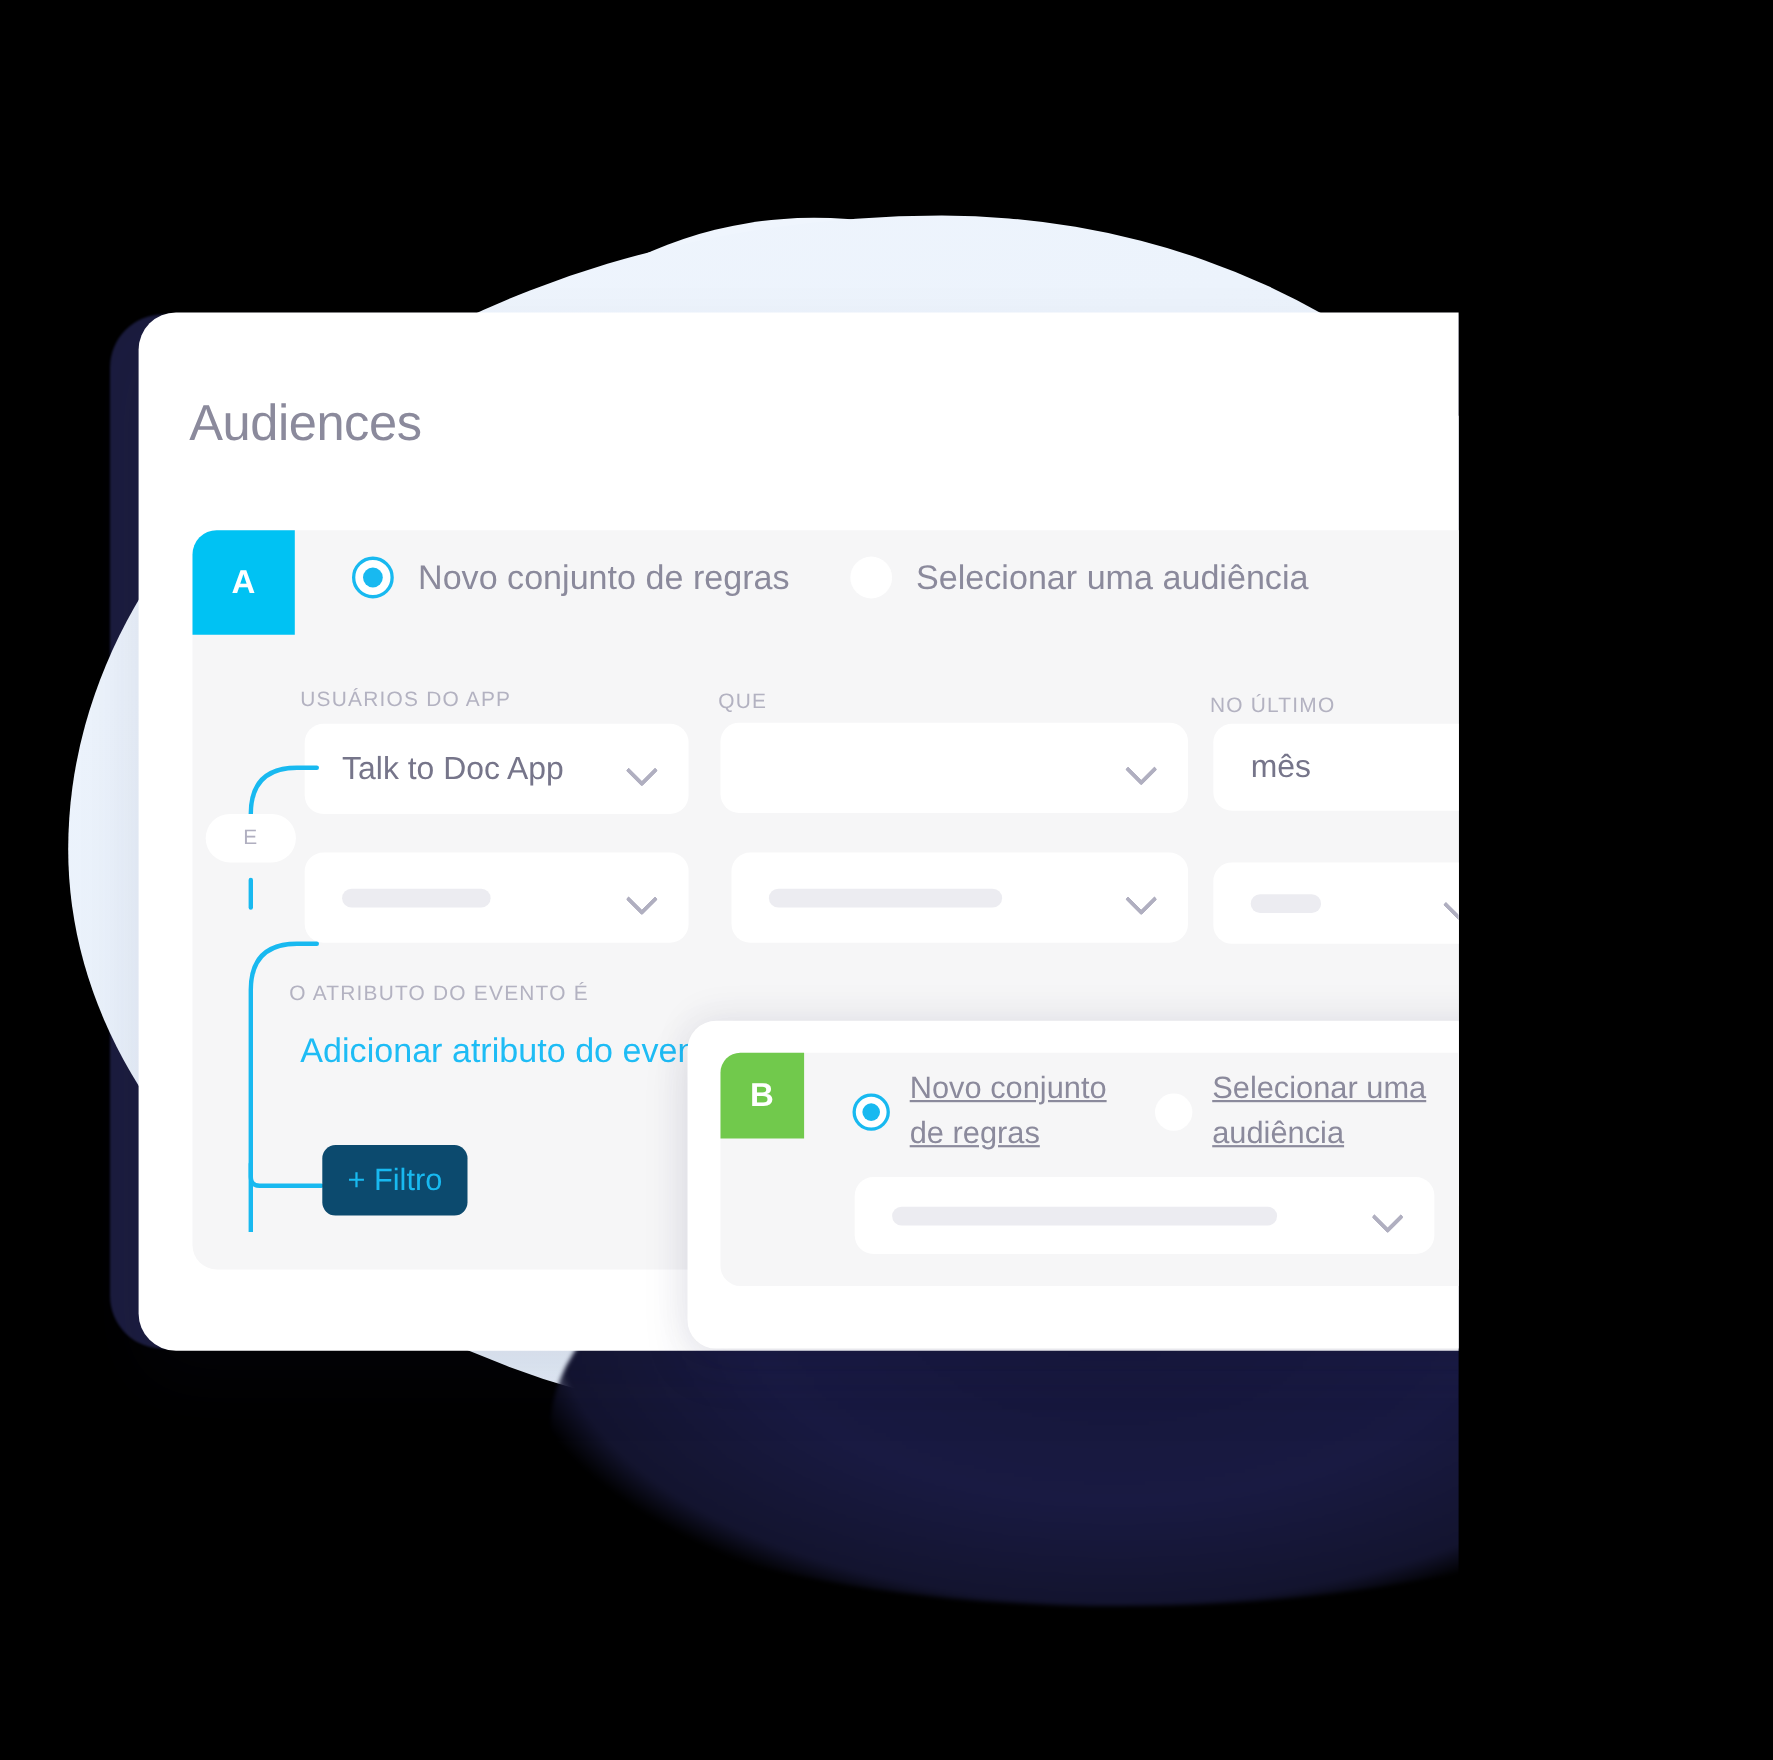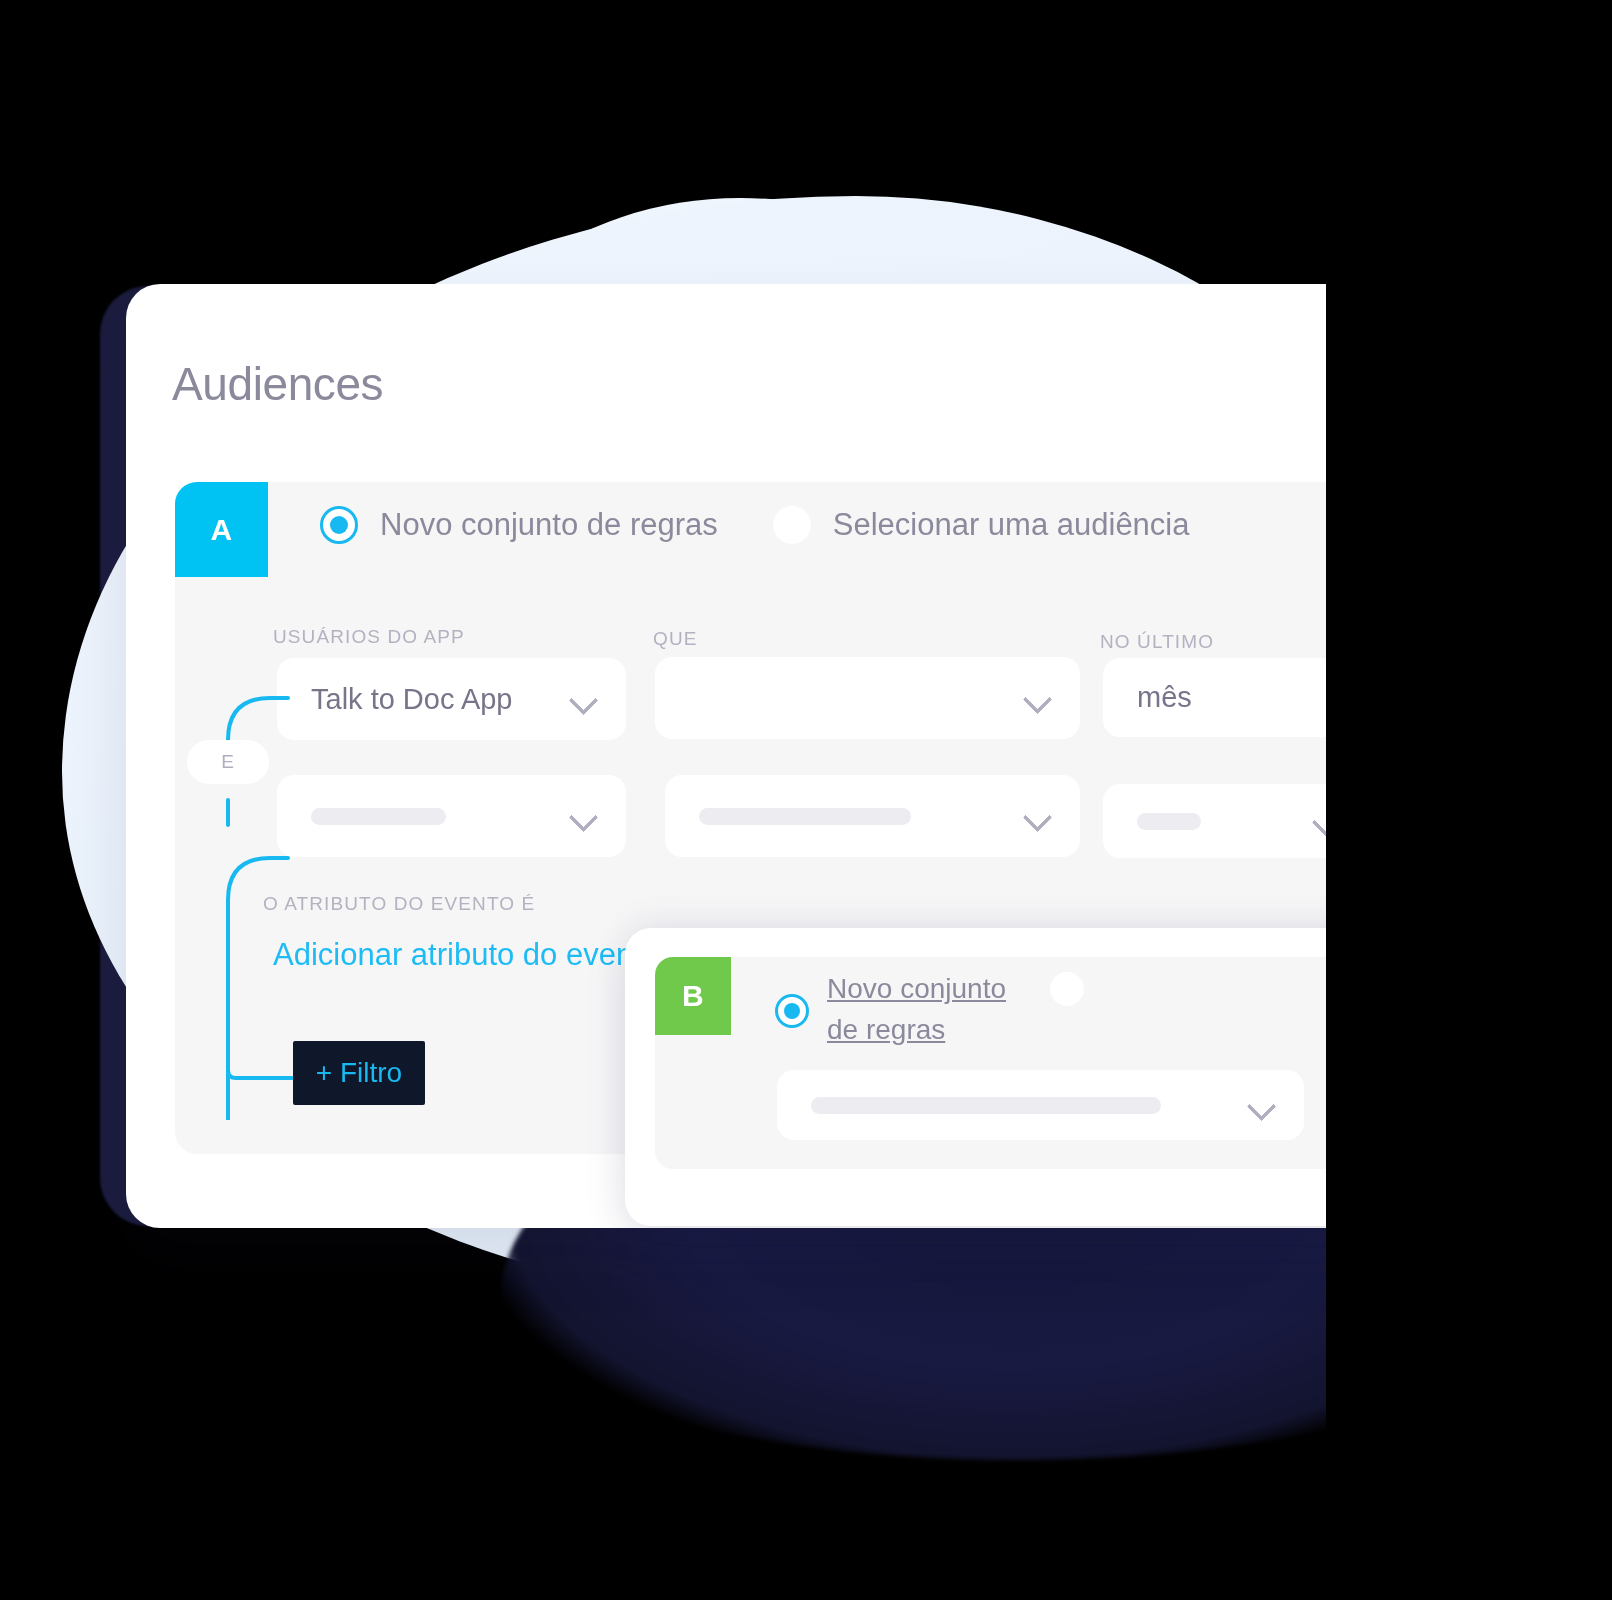"Selecionar uma" span.radio-label { html: none -> <span>Selecionar uma audiência</span> }
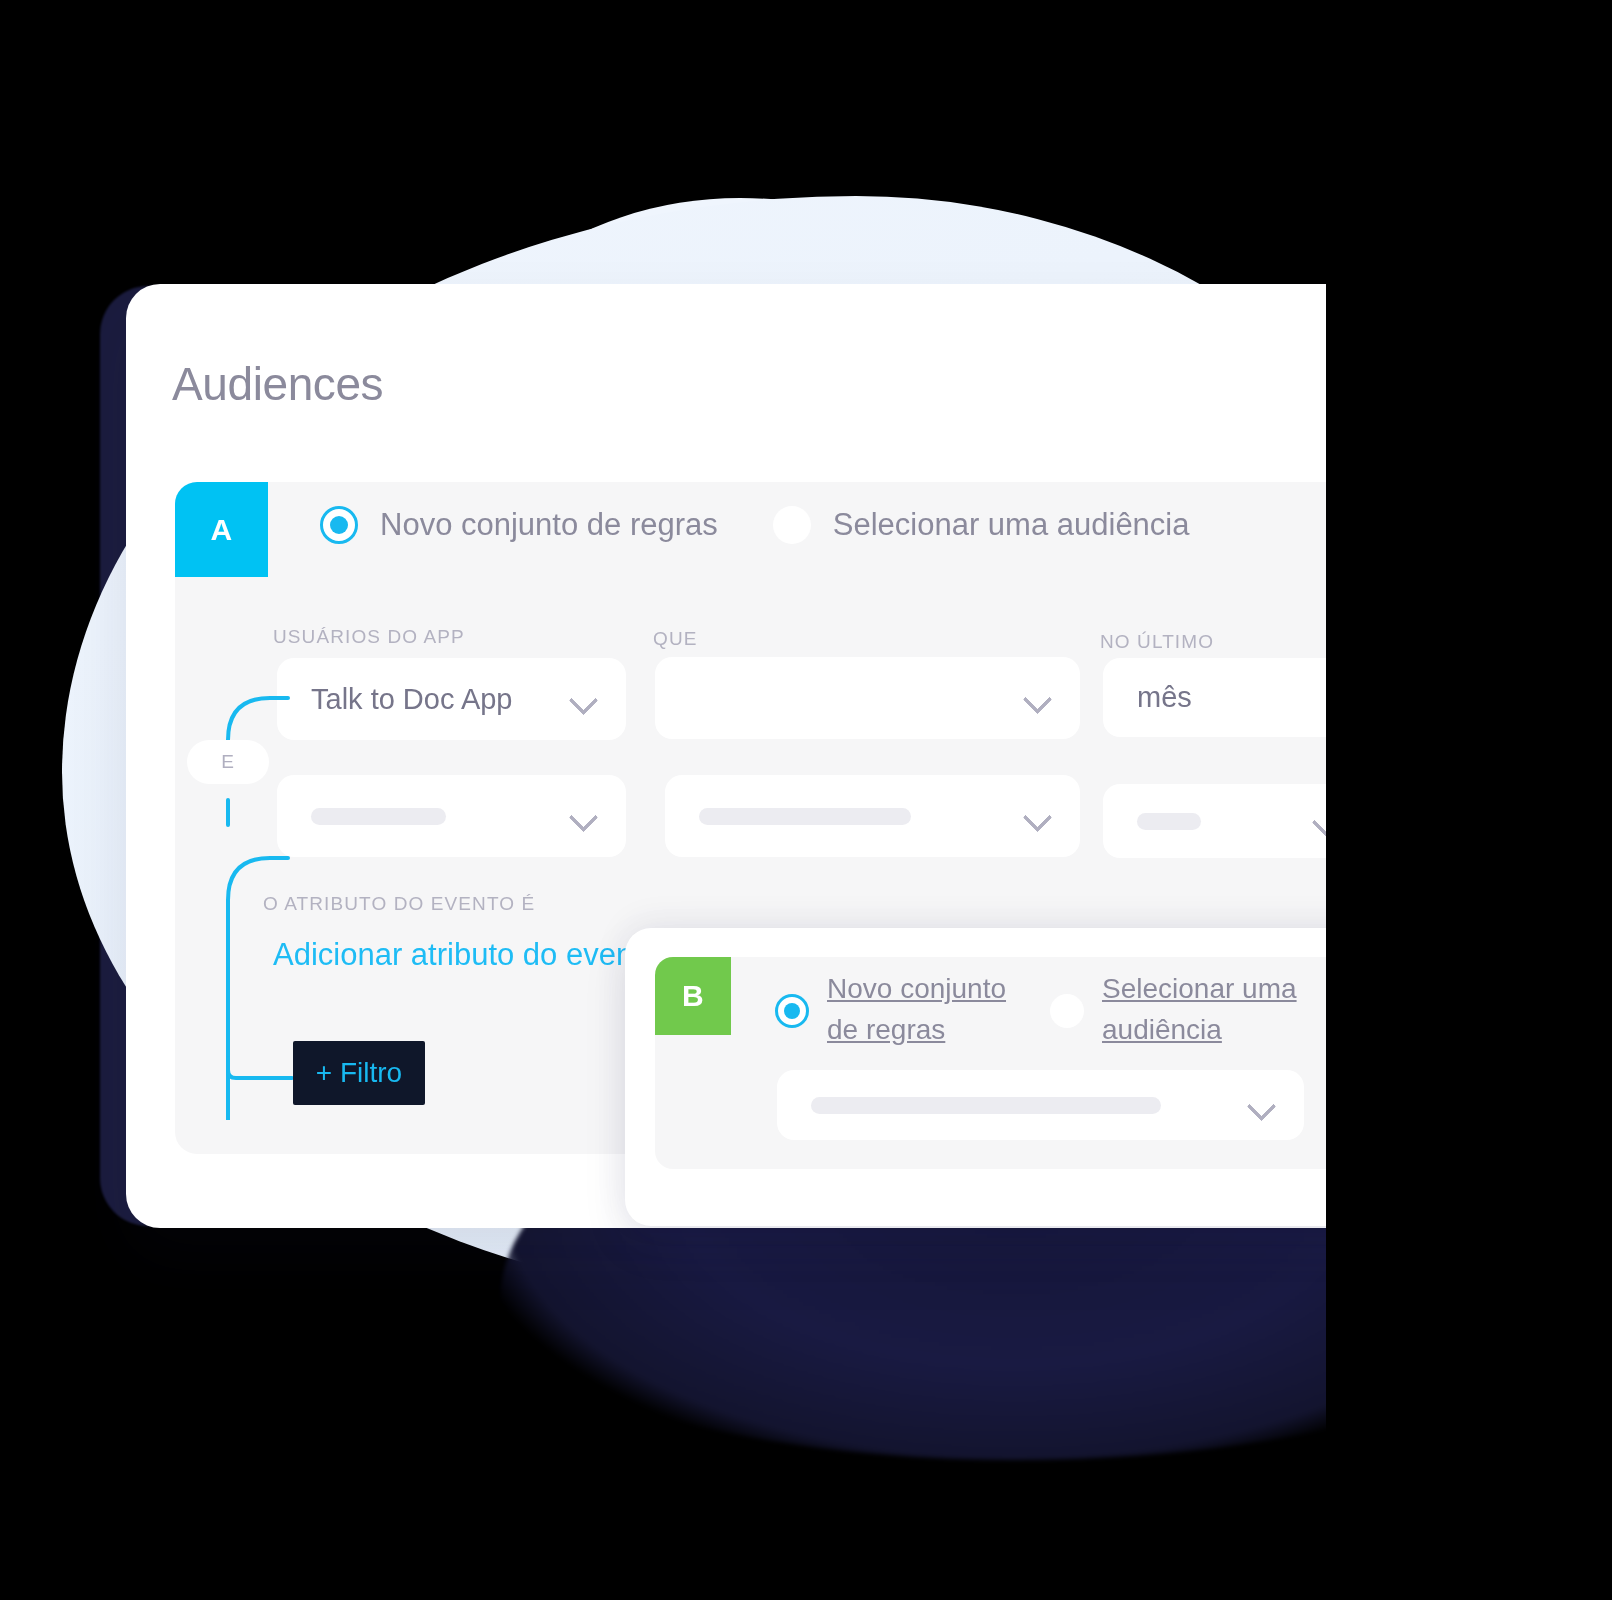"+ Filtro" .filter-btn { background: #0f172a -> #0c4a6e; border-radius: 2px -> 12px }
